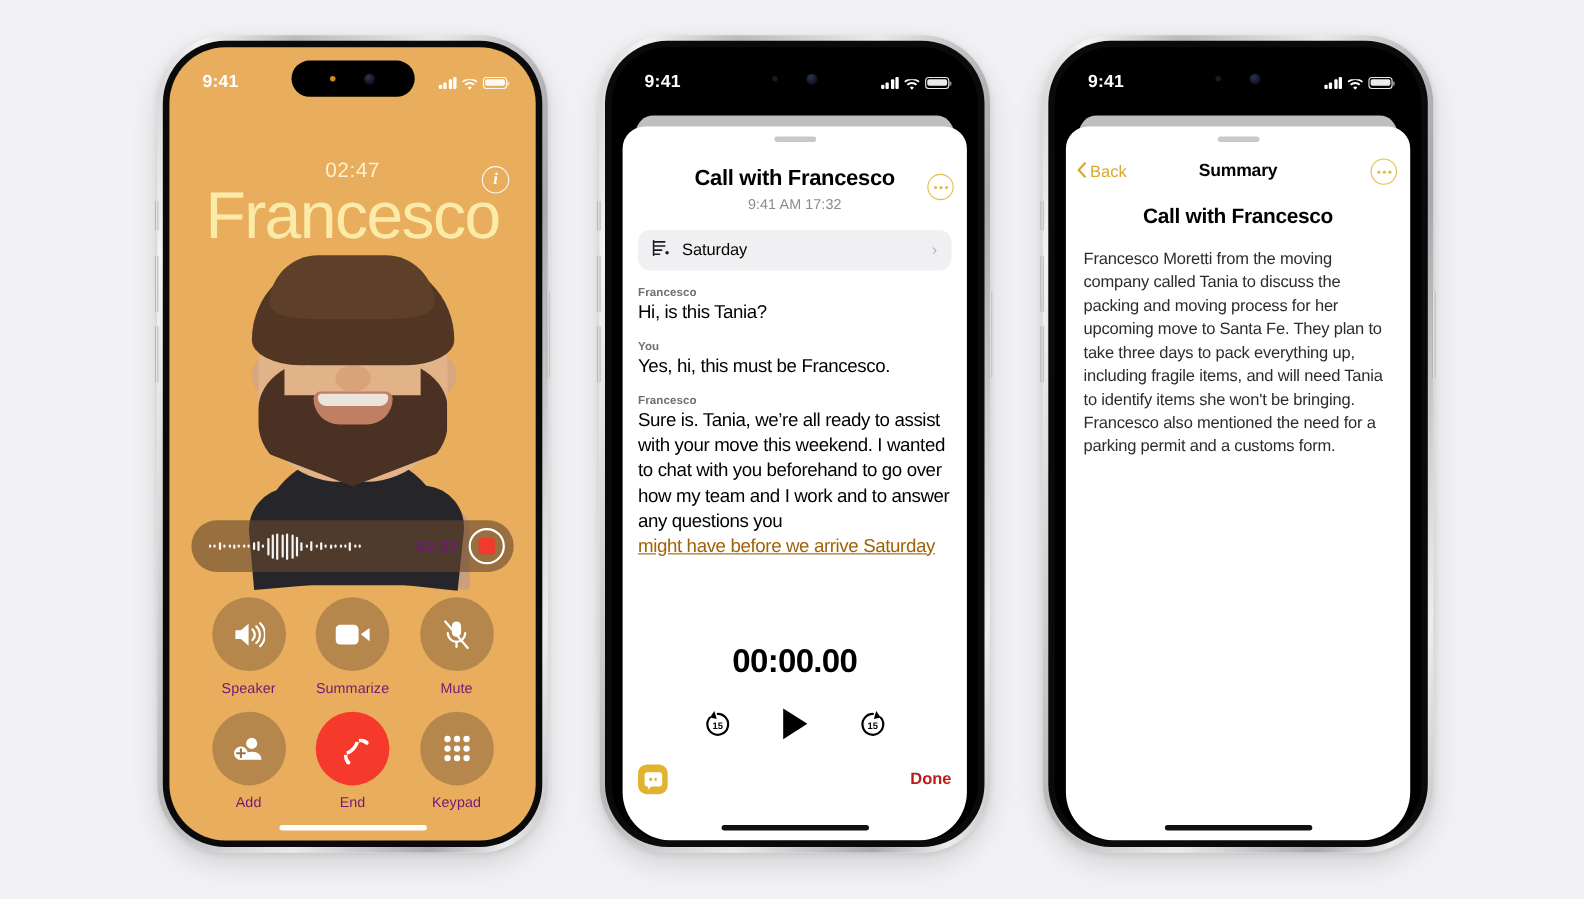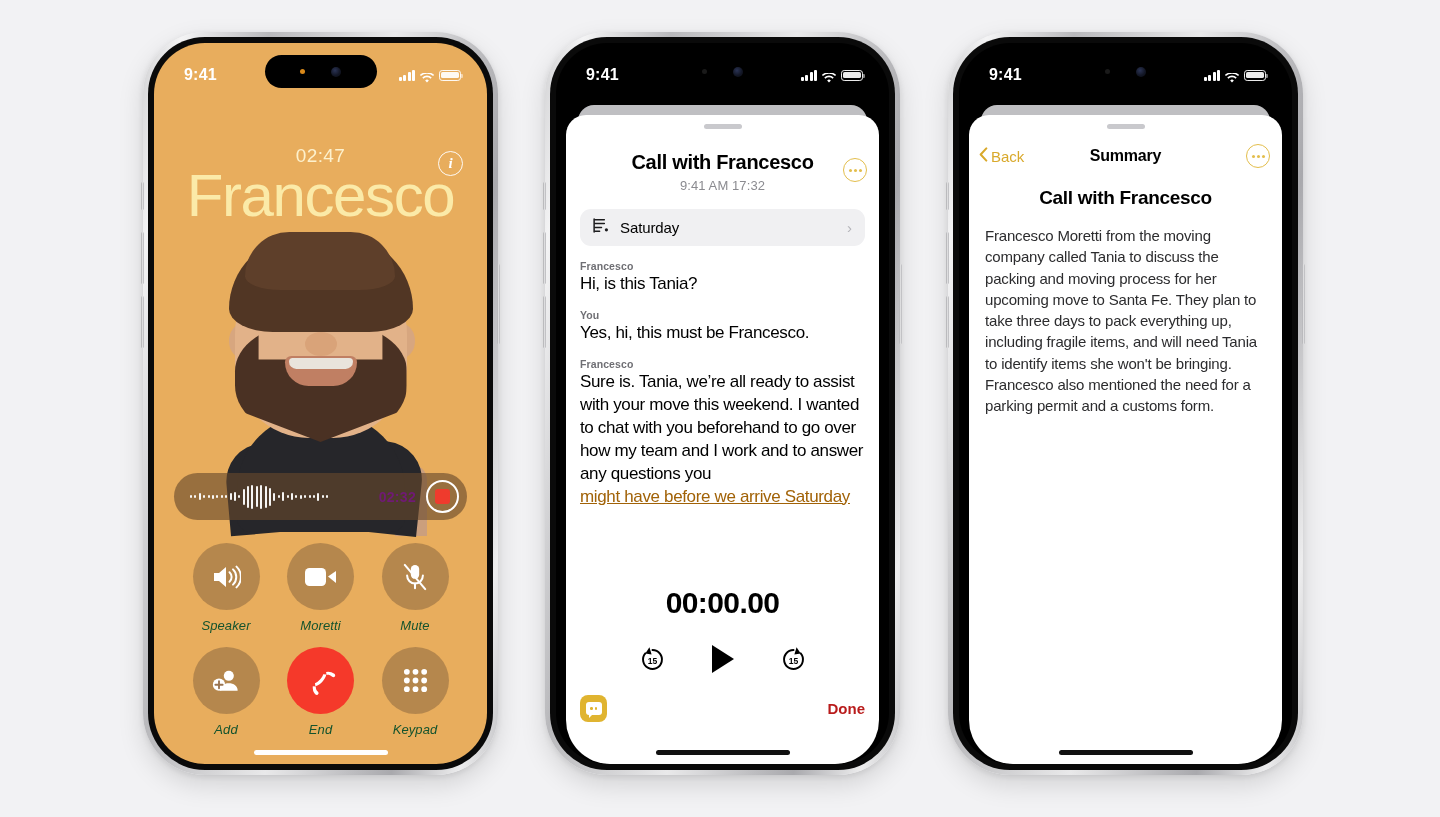"Speaker" .ctrl .lbl { color: #14532d -> #701a75; font-style: italic -> none }
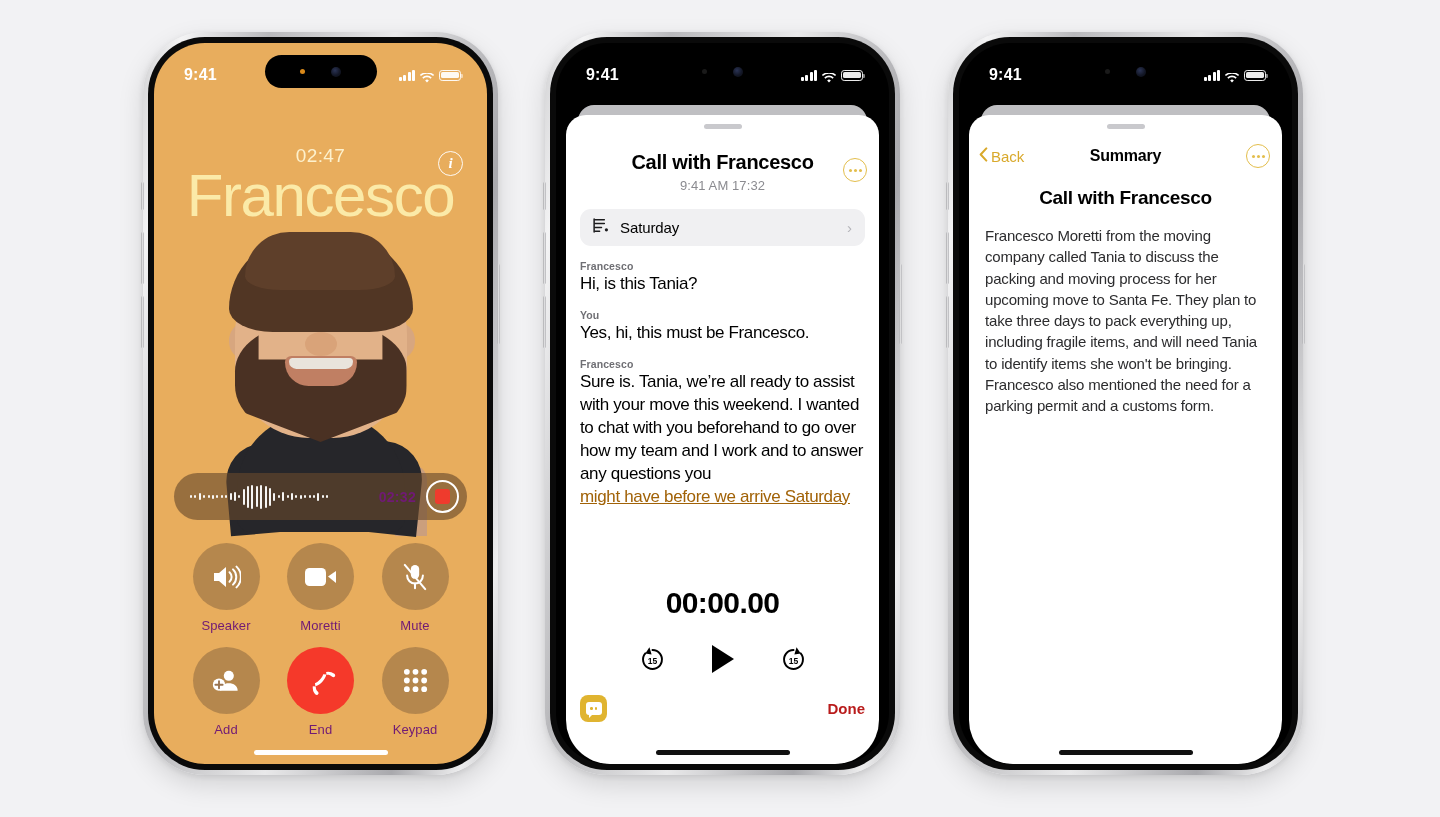"Moretti" div.lbl { text: Moretti -> Summarize }
